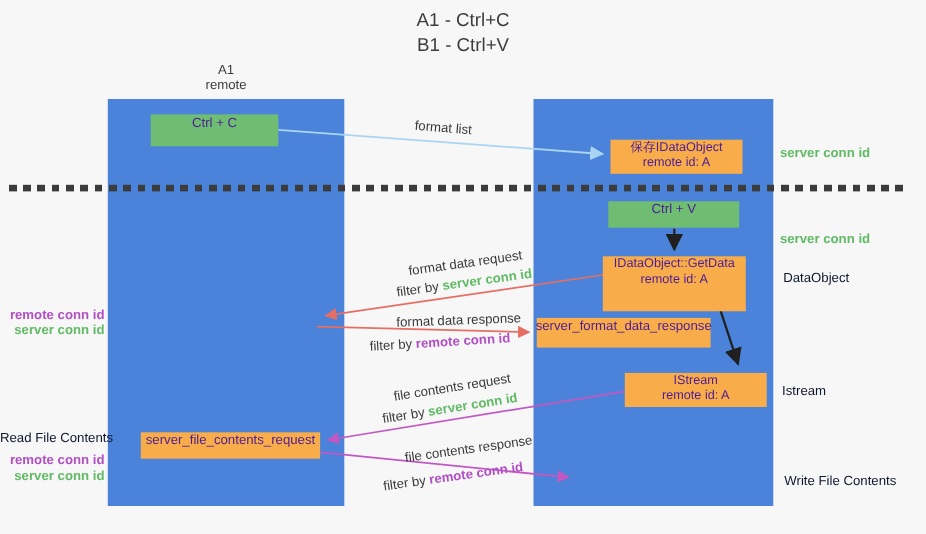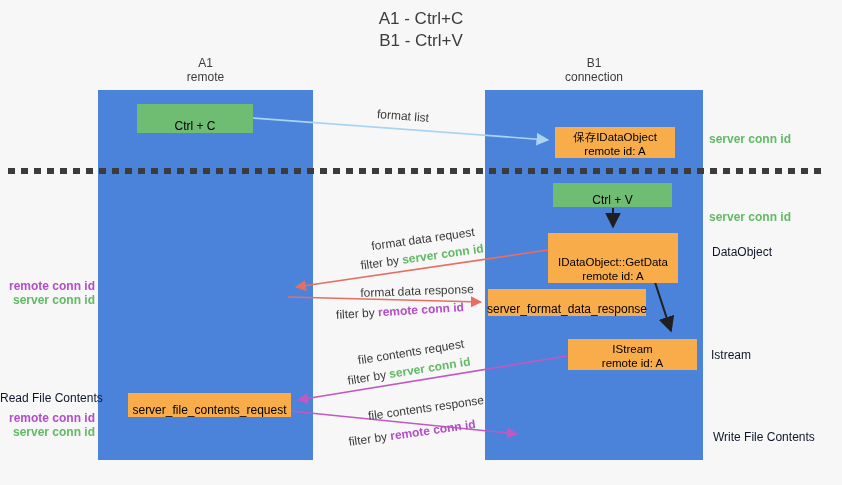"B1" div.col-header { html: <div> <div>B1</div> <div>connection</div> </div> -> none }
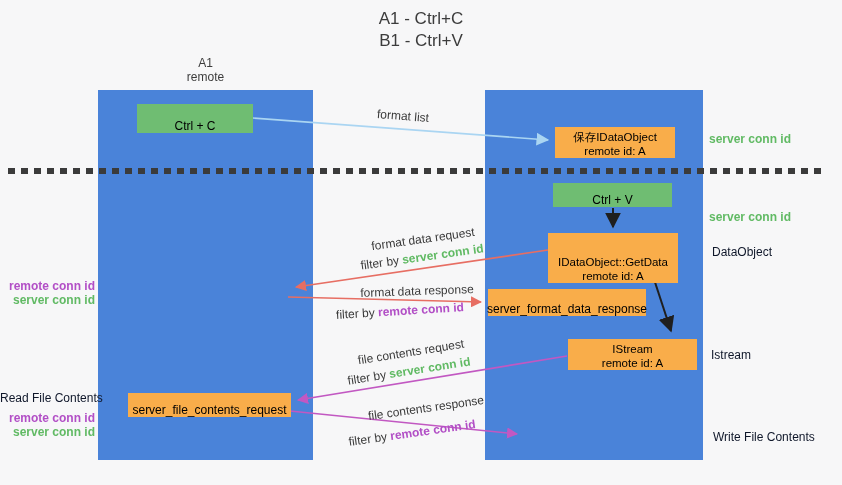"Ctrl + C" .box { color: #000000 -> #4c1d95; justify-content: flex-end -> flex-start }
